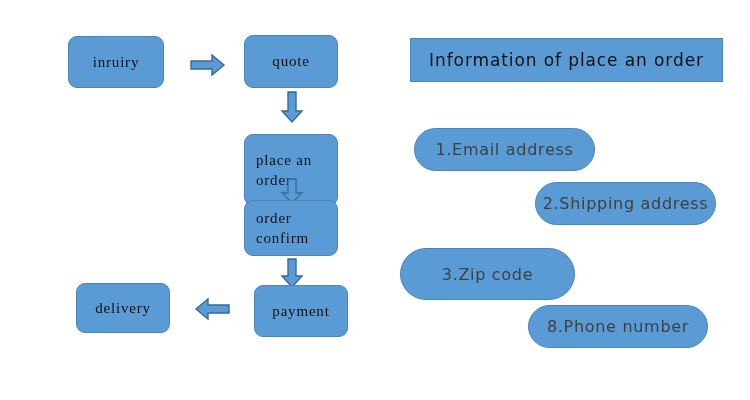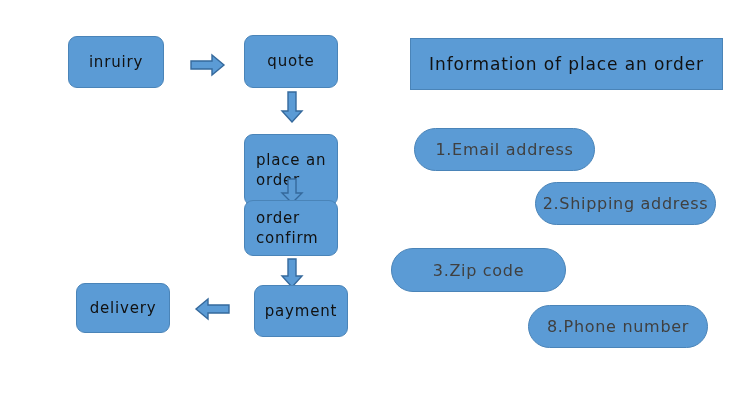"inruiry" .node { font-family: none -> Liberation Serif, serif }
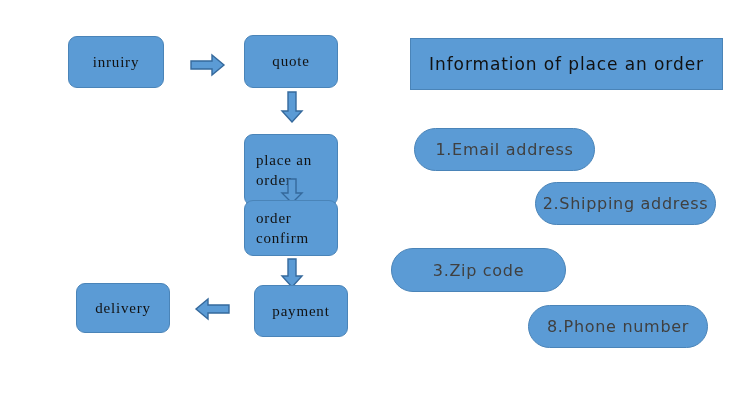"Information of place an order" div.banner { height: 52px -> 44px }
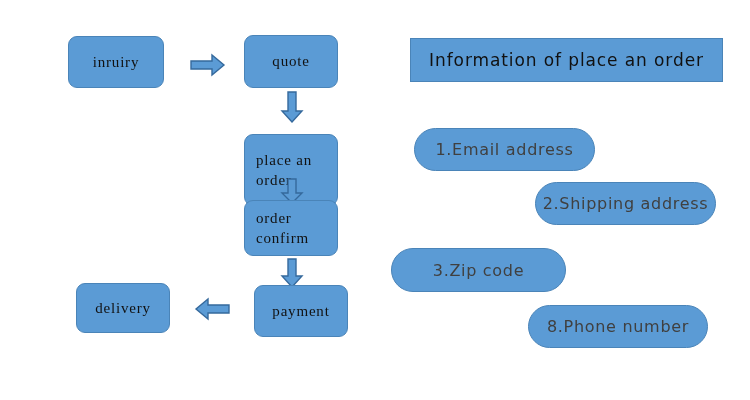"3.Zip code" div.pill { height: 44px -> 52px; left: 391px -> 400px }
